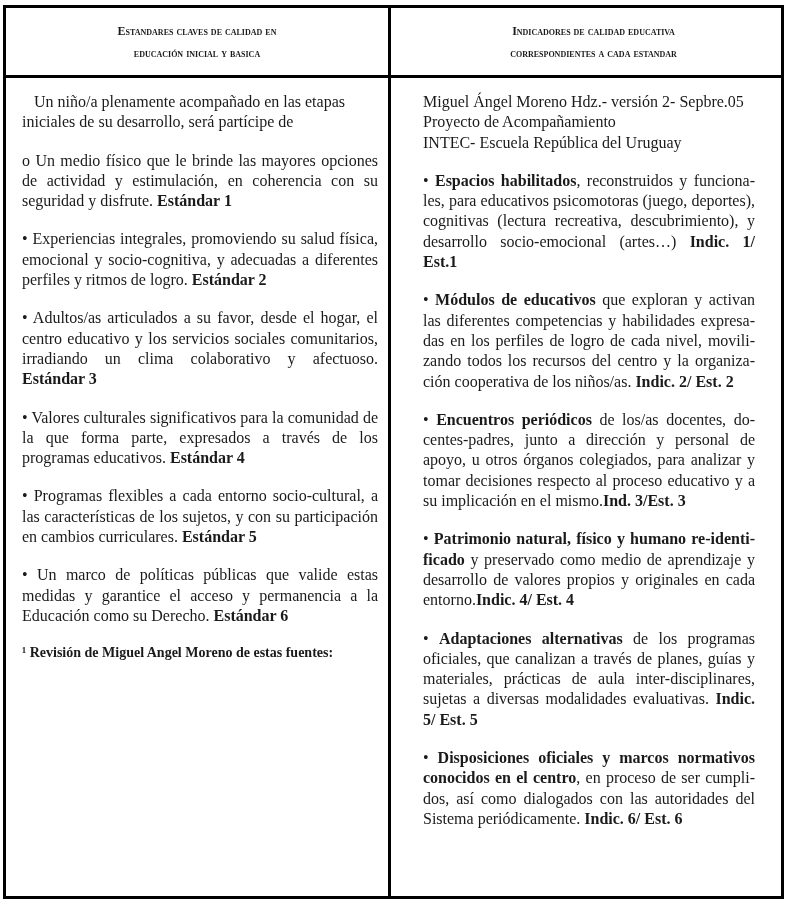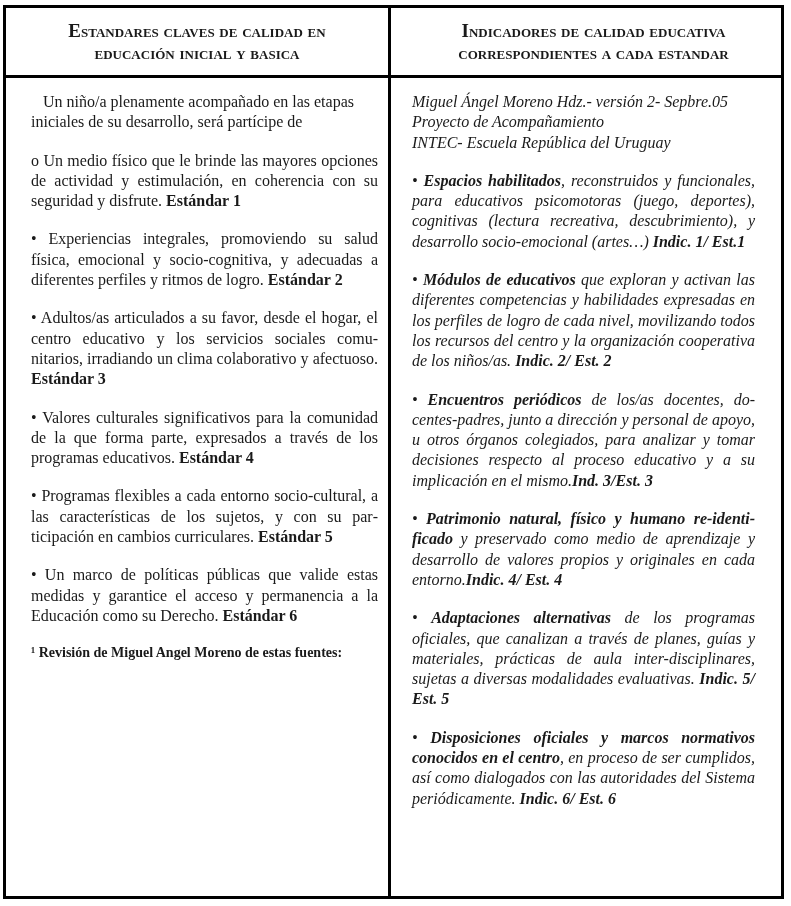"Estandares claves de calidad en" .head { font-size: 19px -> 12px }
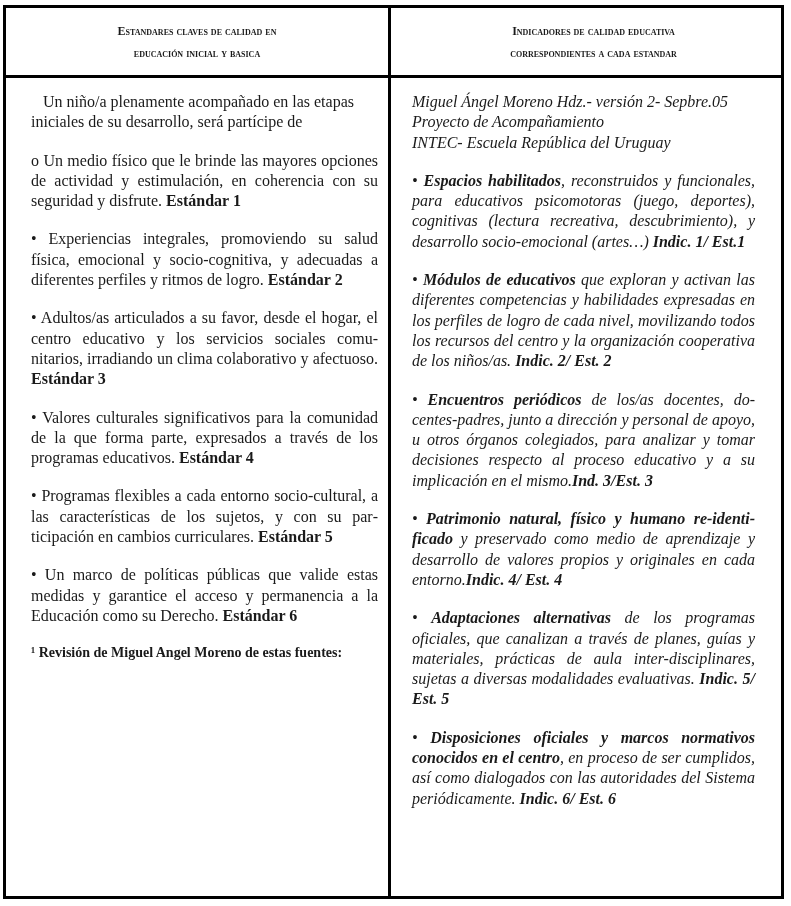"Un niño/a plenamente acompañado en" .col.left { padding: 14px 10px 0 25px -> 14px 10px 0 16px }
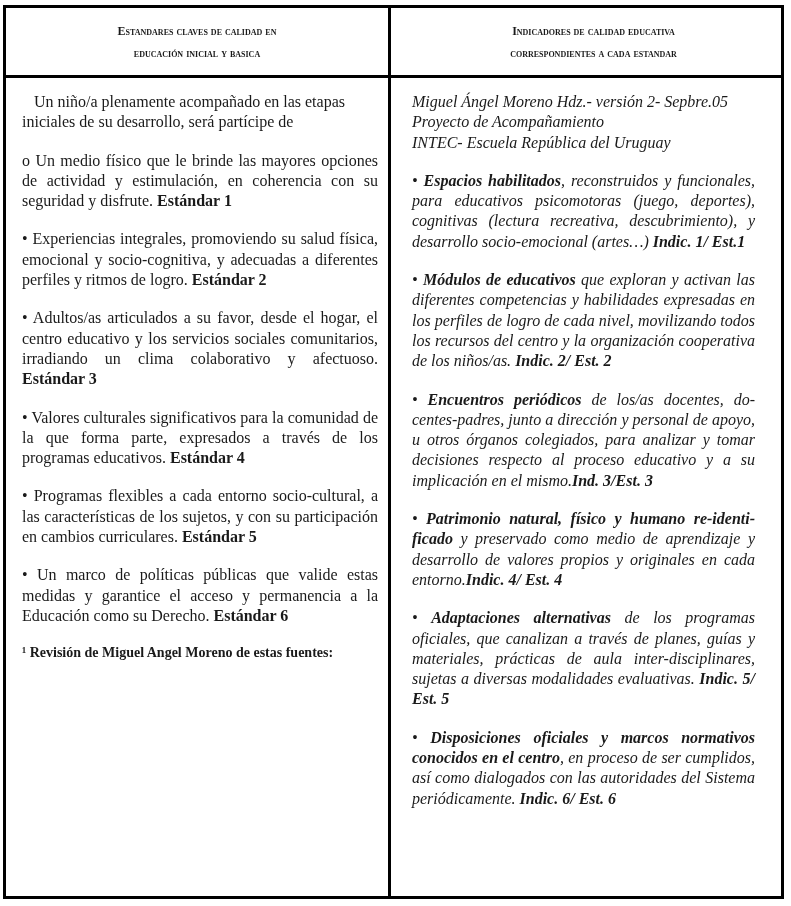"Miguel Ángel Moreno Hdz.- versión" .col.right { font-style: italic -> none; padding: 14px 14px 0 21px -> 14px 14px 0 32px }
